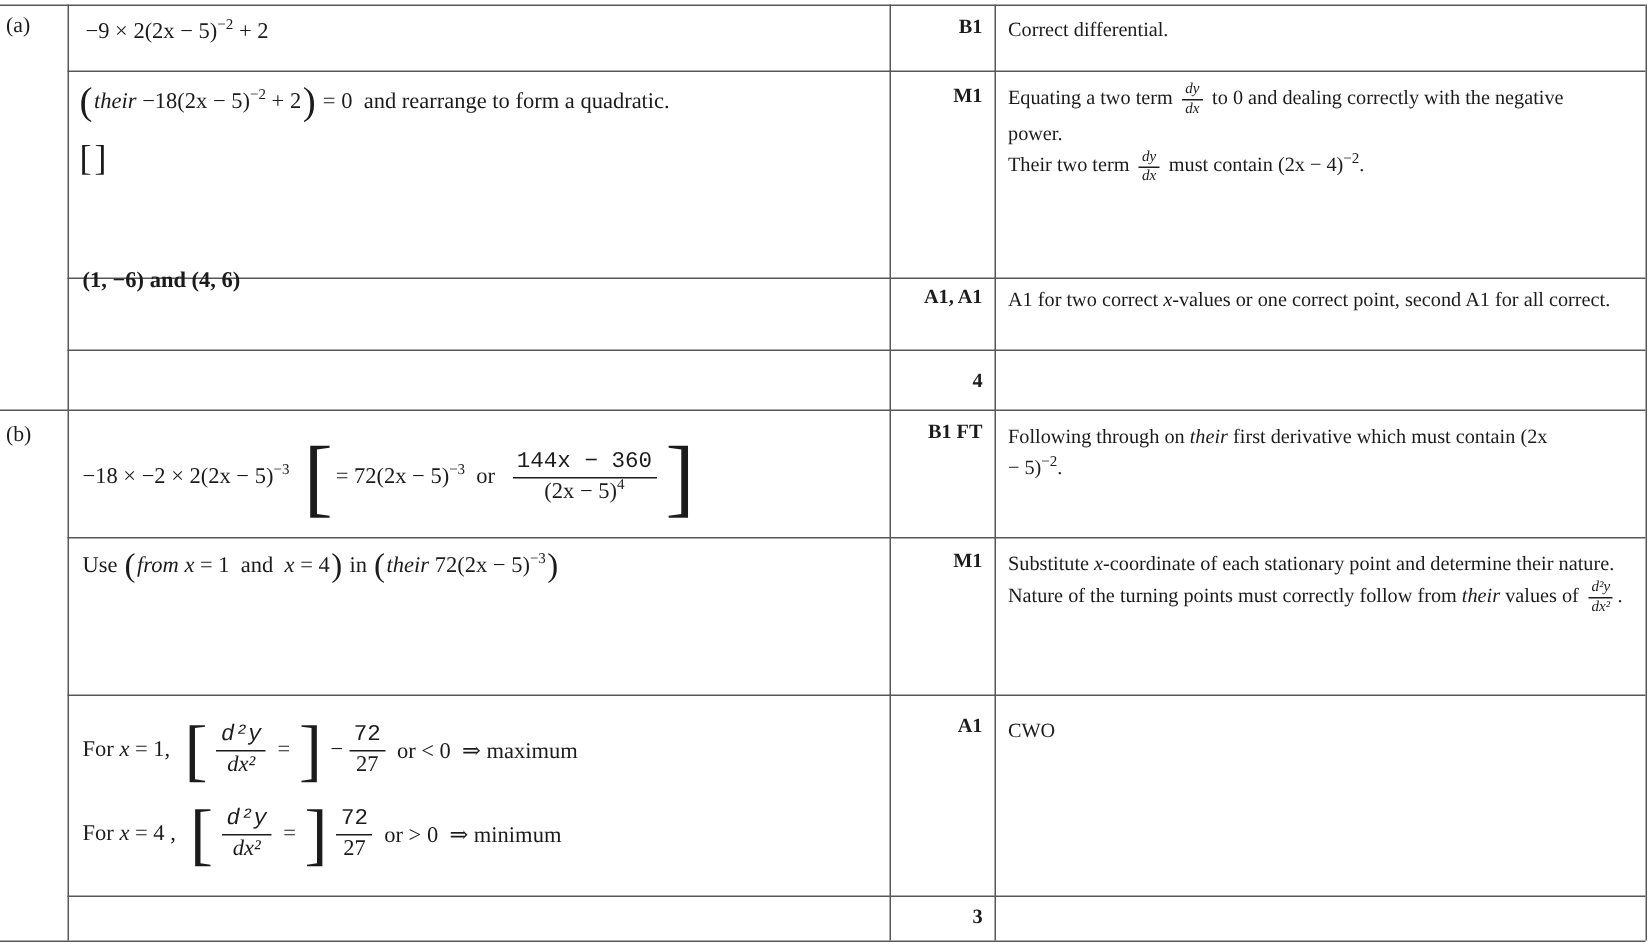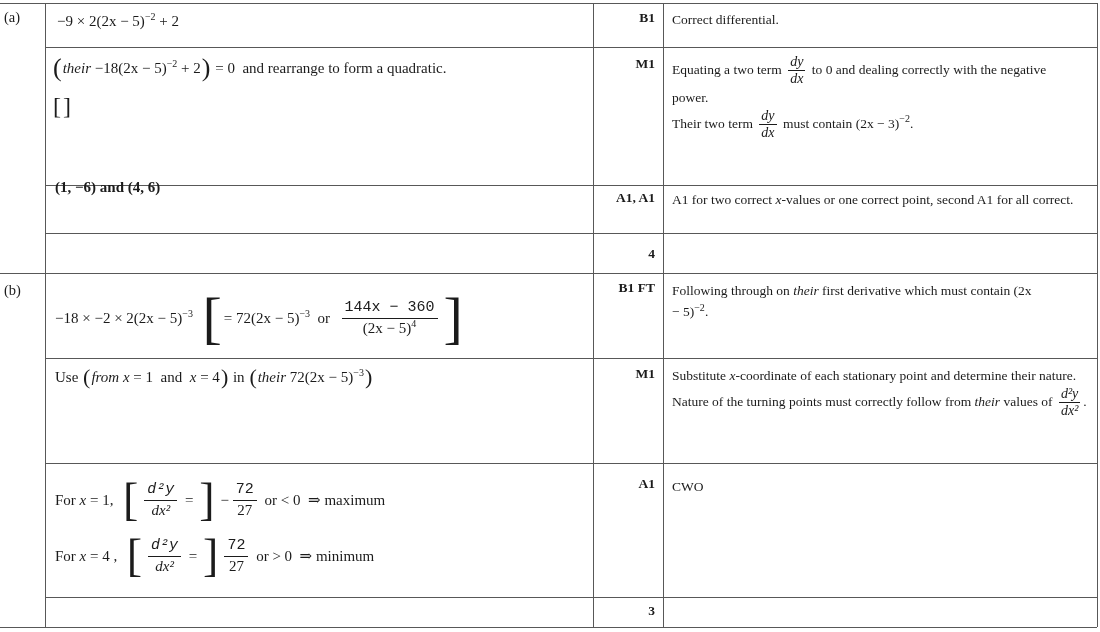"dy" .cfrac { font-size: 14px -> 10px }
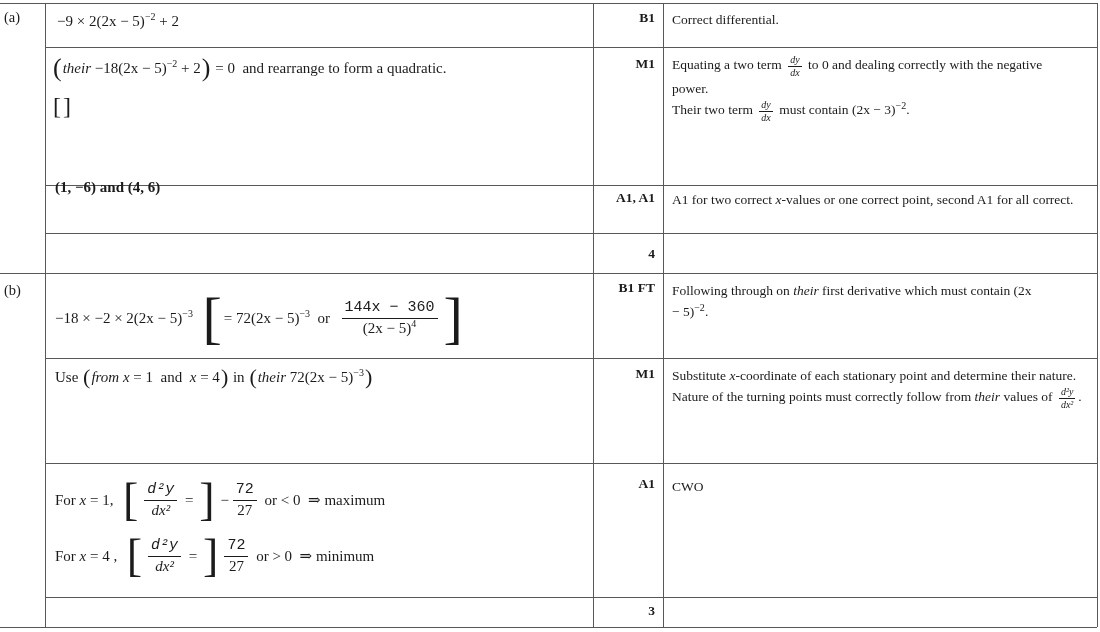"must contain (2x − 3)" span { text: 3 -> 4 }
